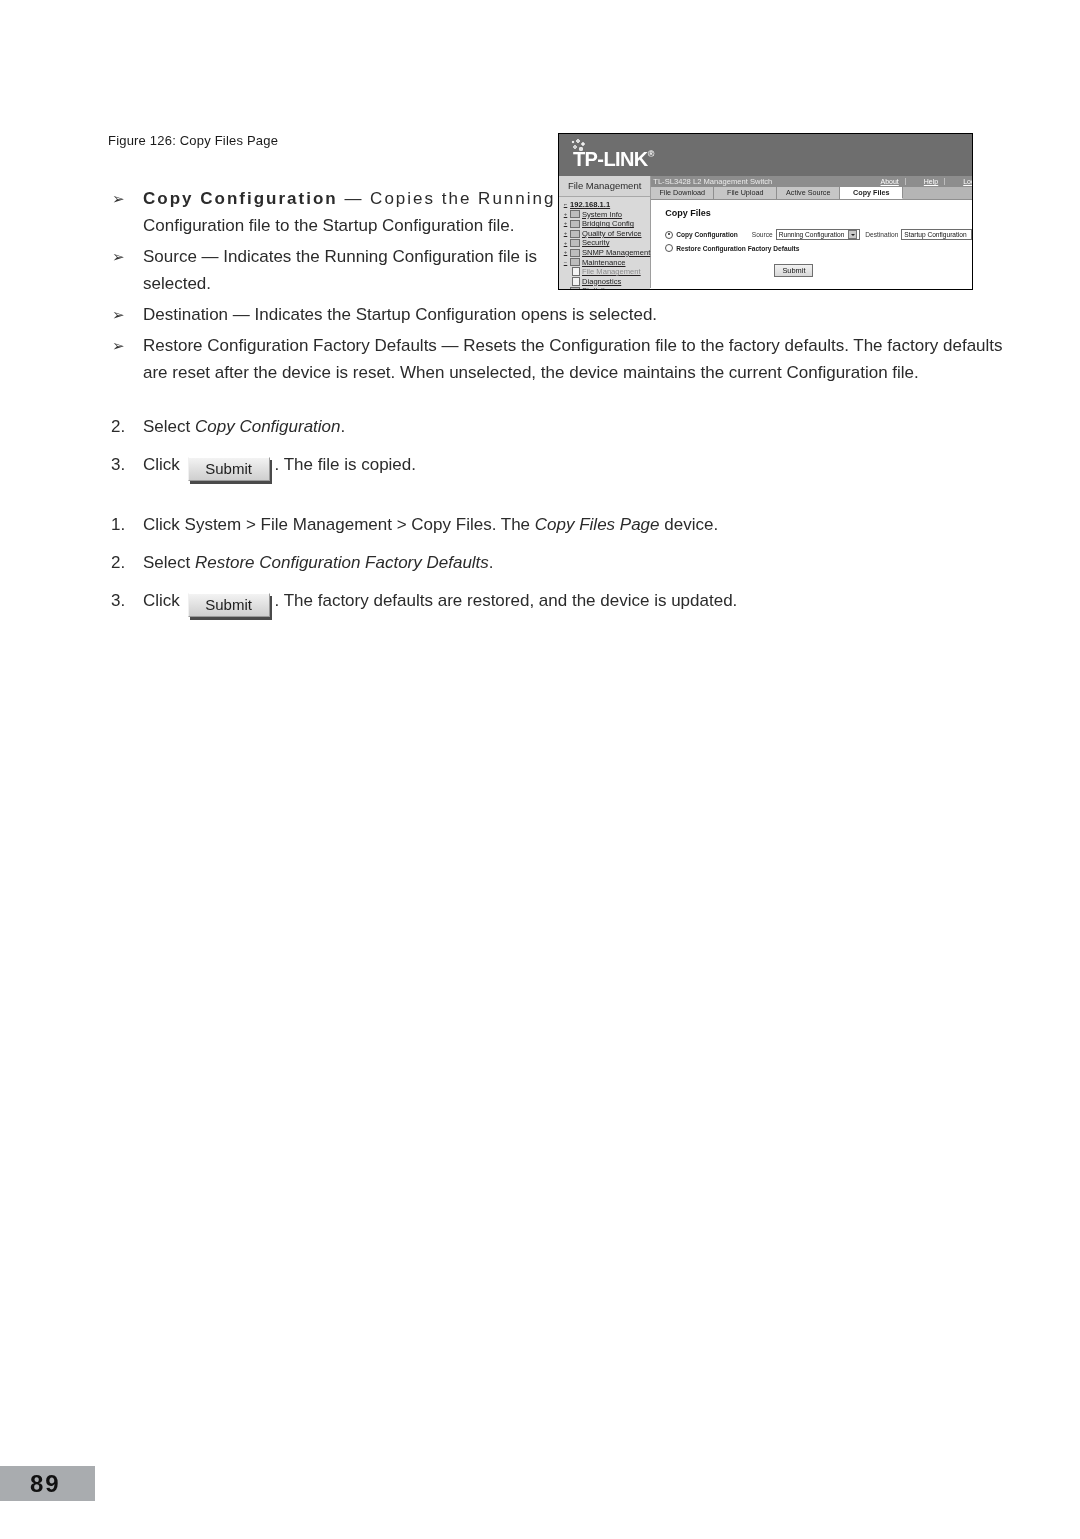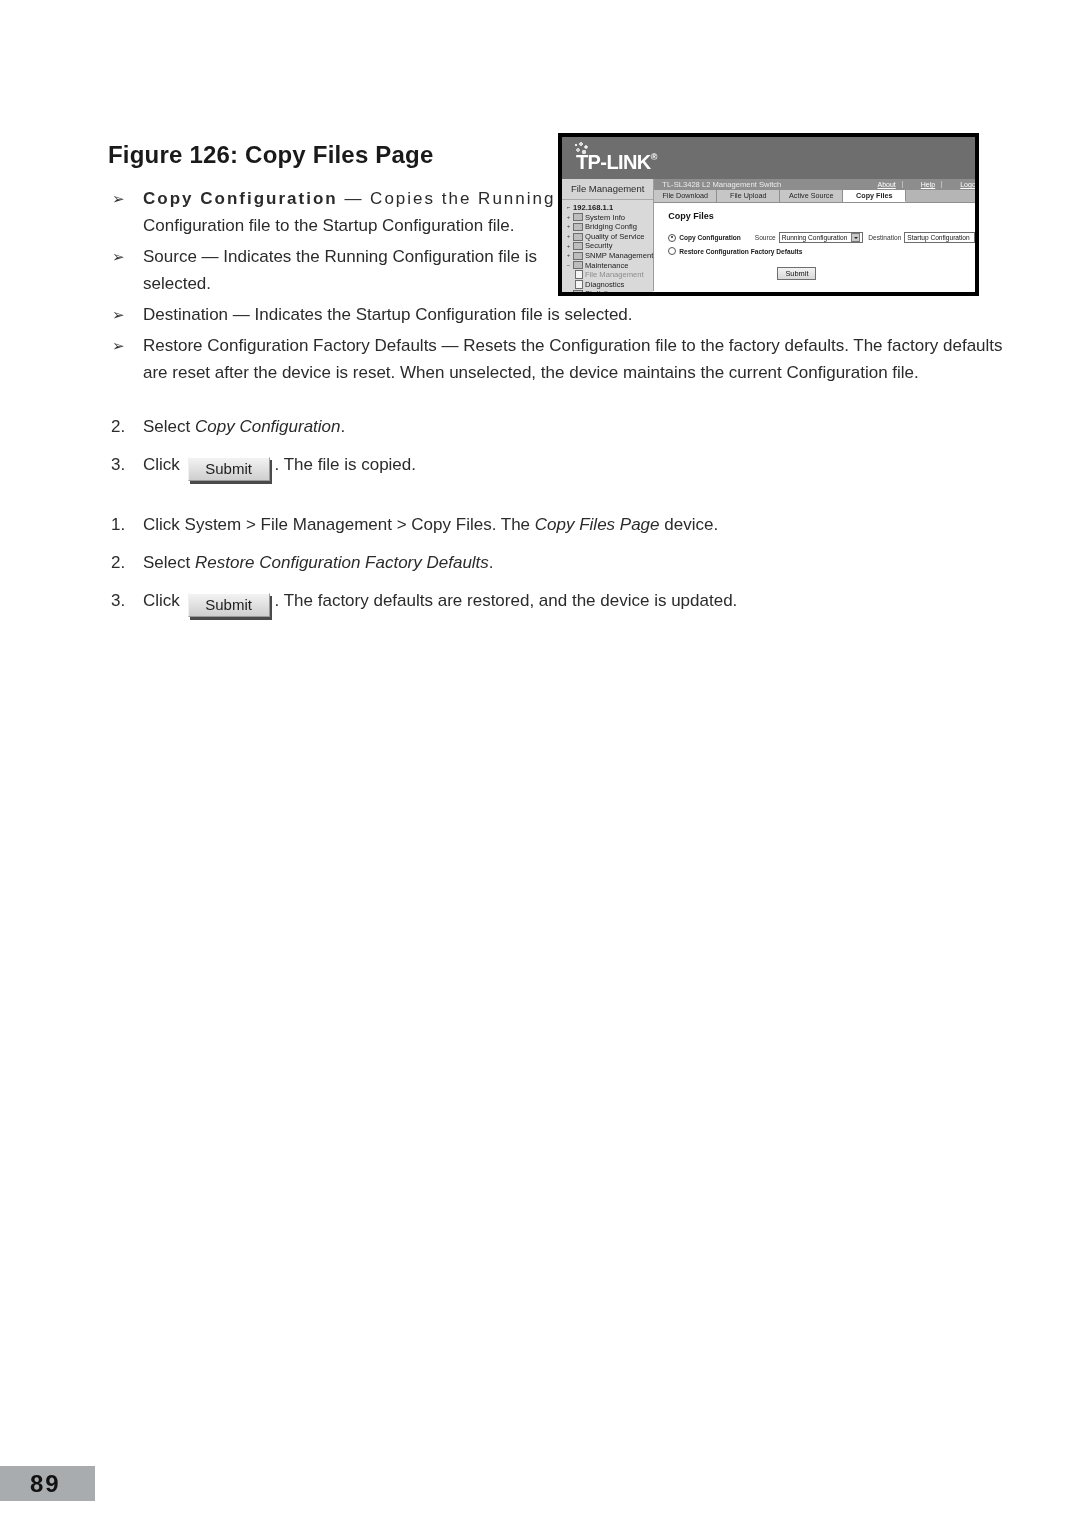"Figure 126: Copy Files Page" #figure-caption { font-size: 24px -> 13px; font-weight: bold -> normal; top: 141px -> 133px }
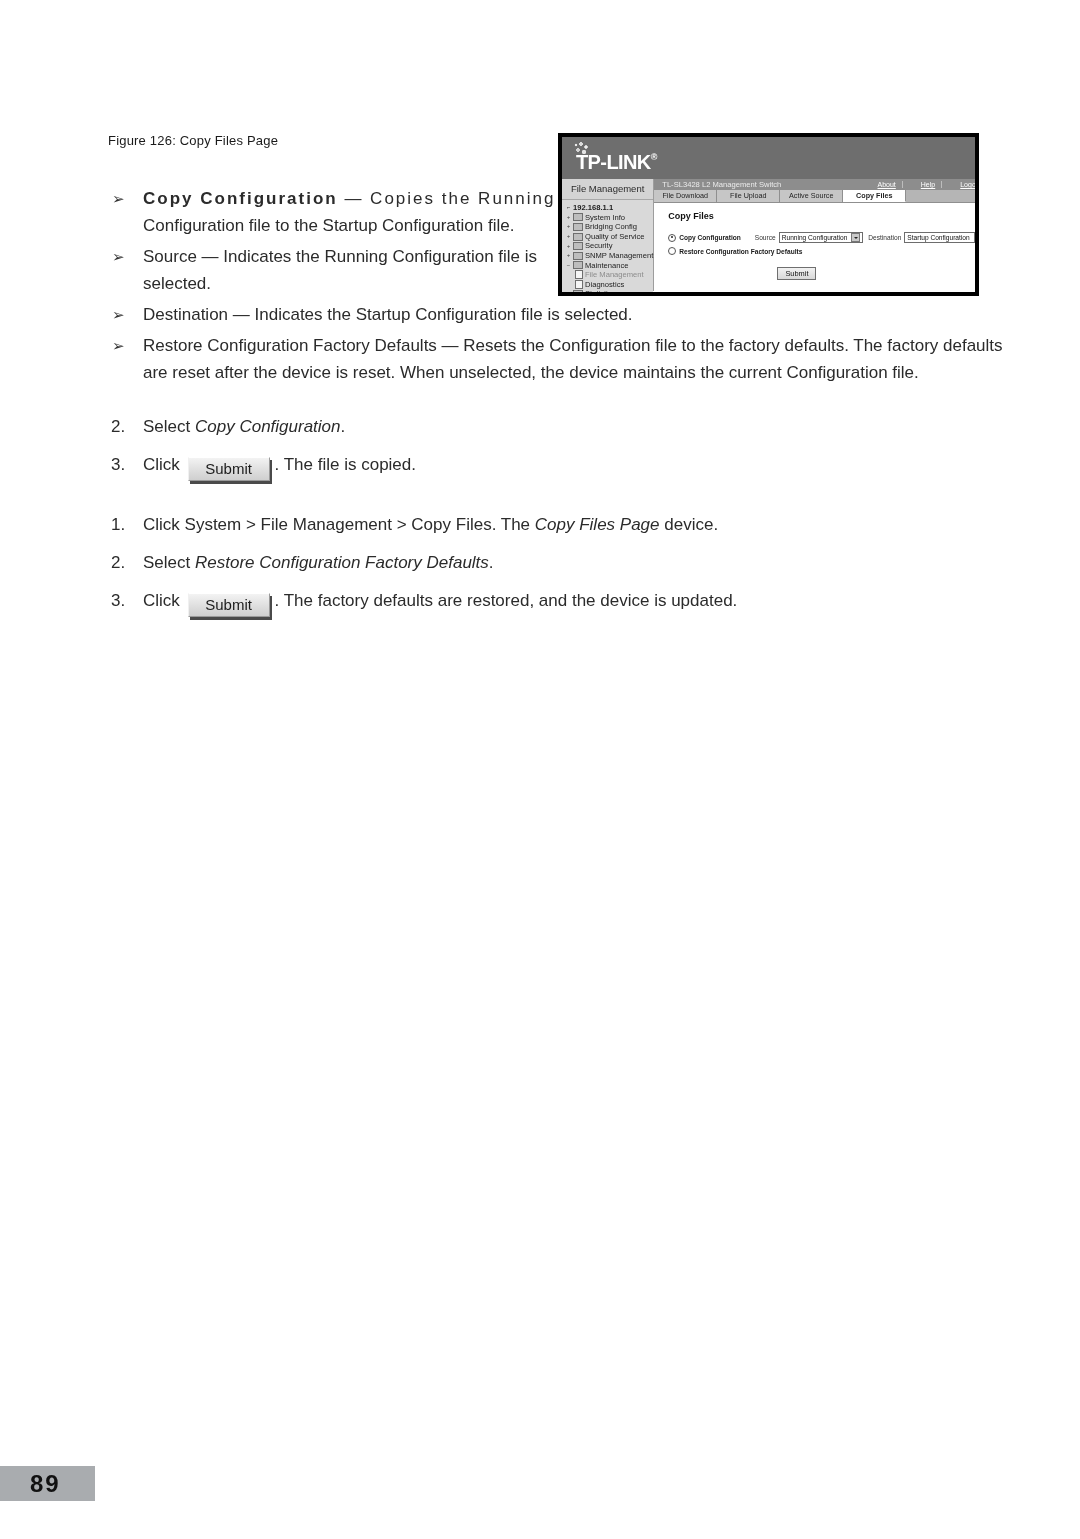"TP-LINK®" #figure-shot { border: 4px solid #000000 -> 1px solid #000000 }
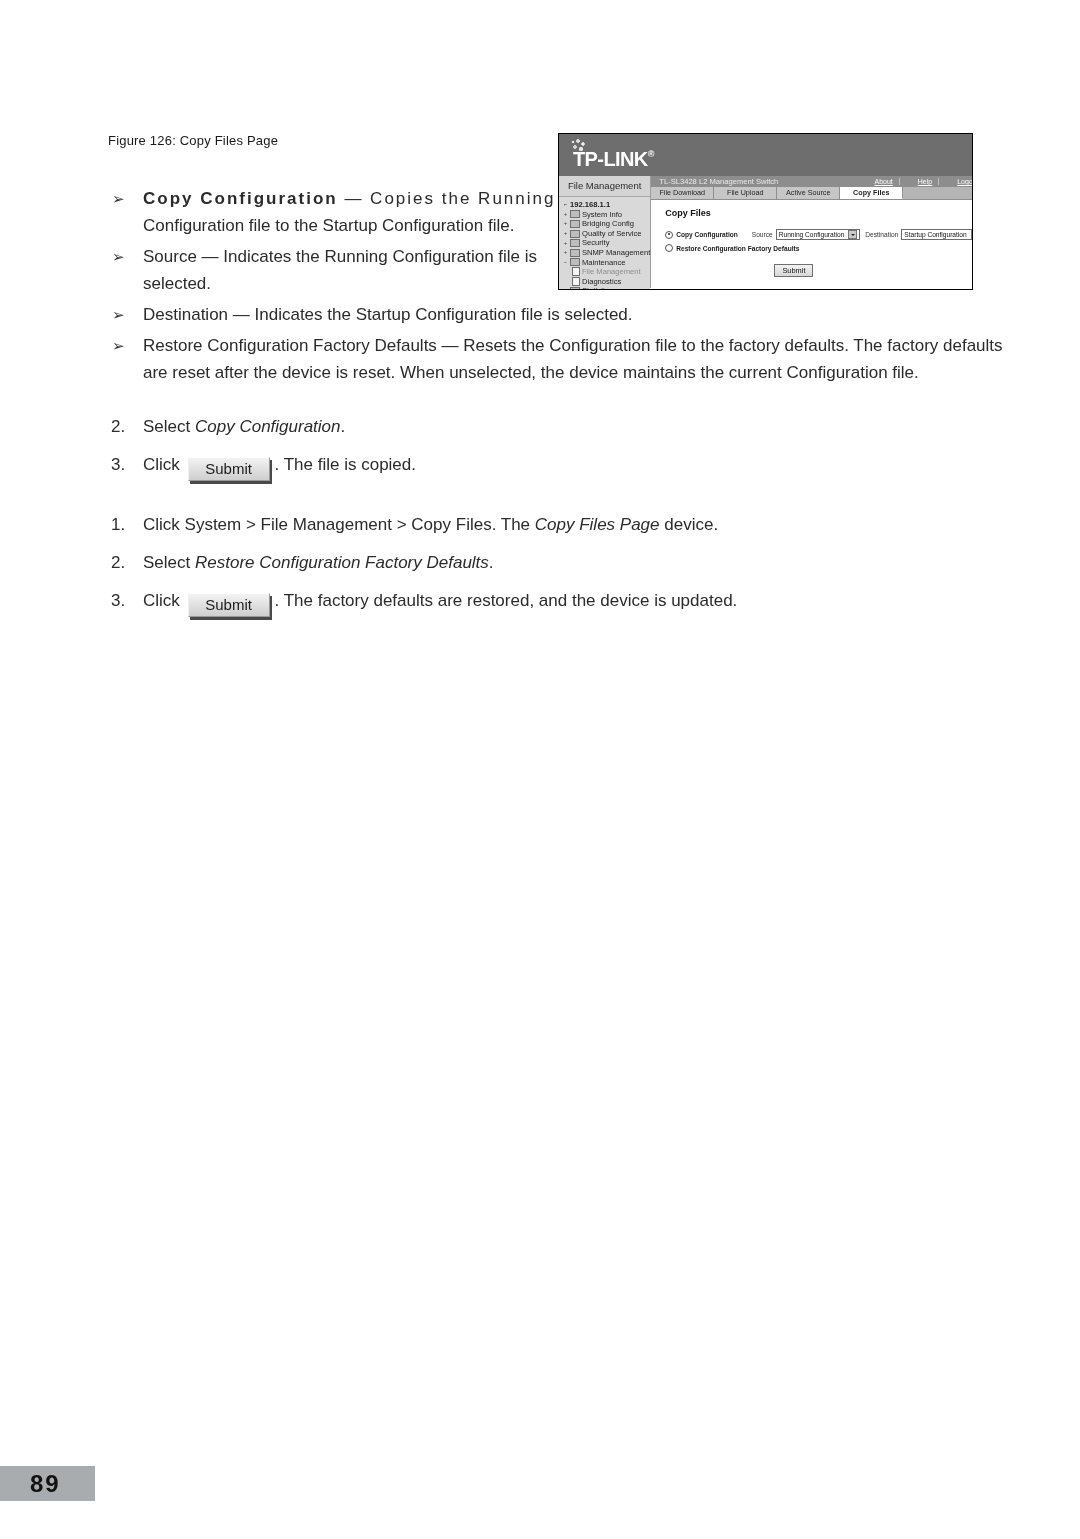"TL-SL3428 L2 Management Switch" #shot-topbar { padding: 0 8px -> 0 2px }
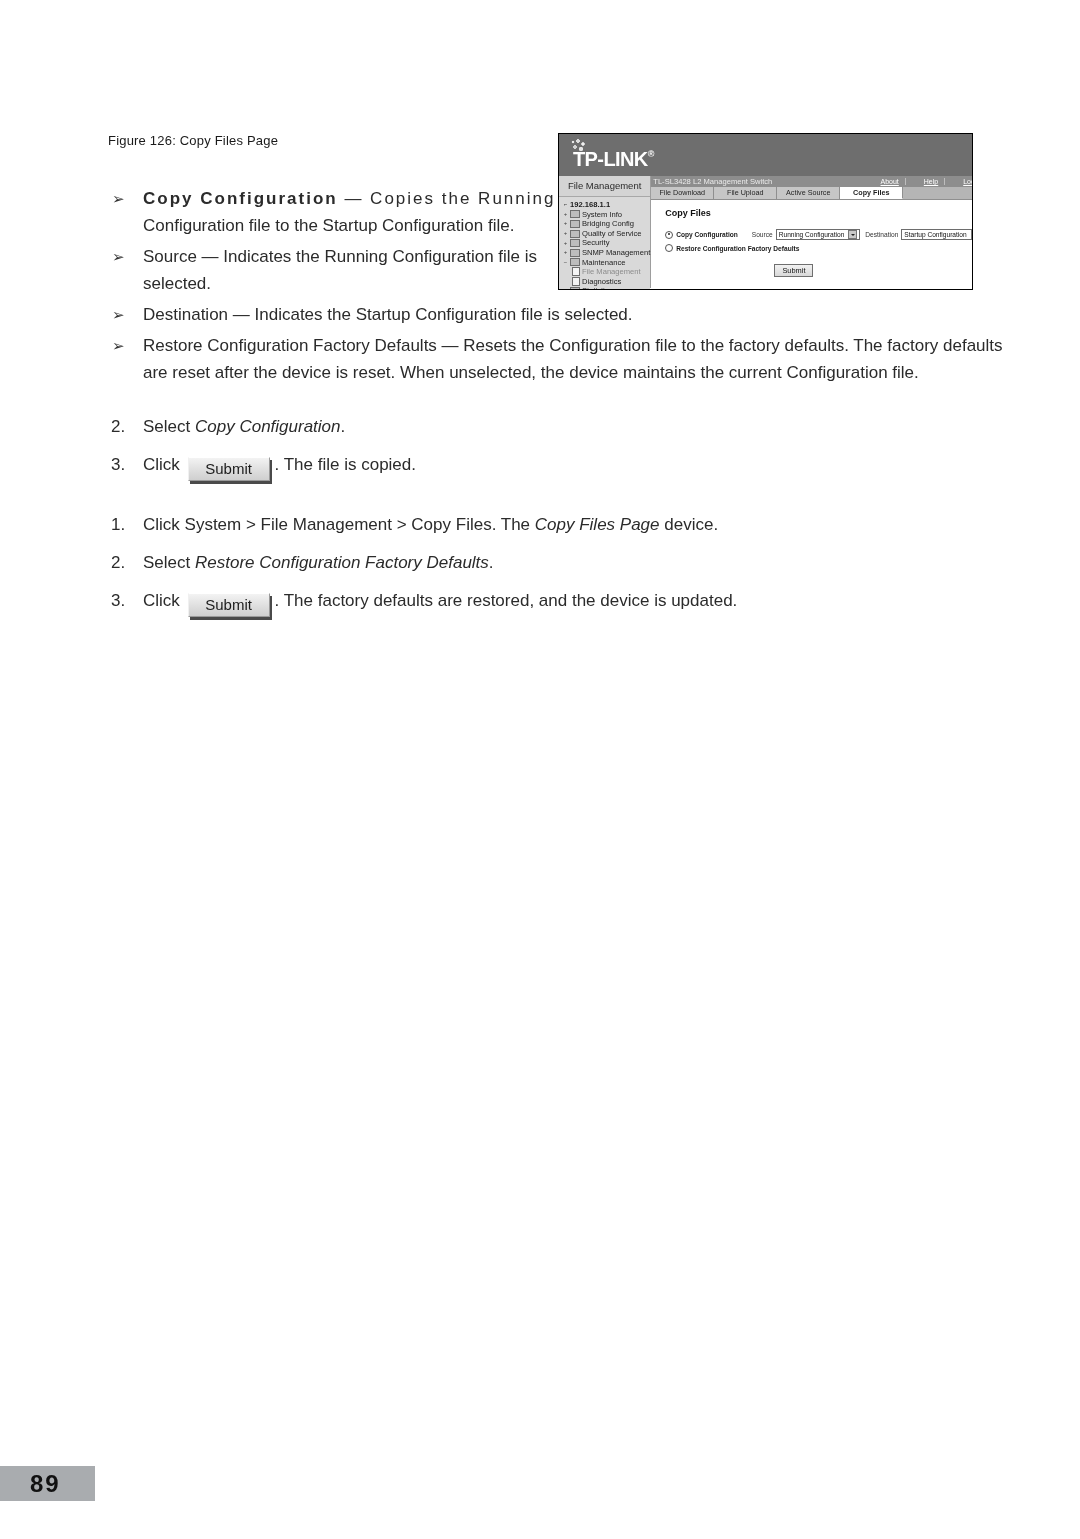"192.168.1.1" #shot-tree { text-decoration: none -> underline }
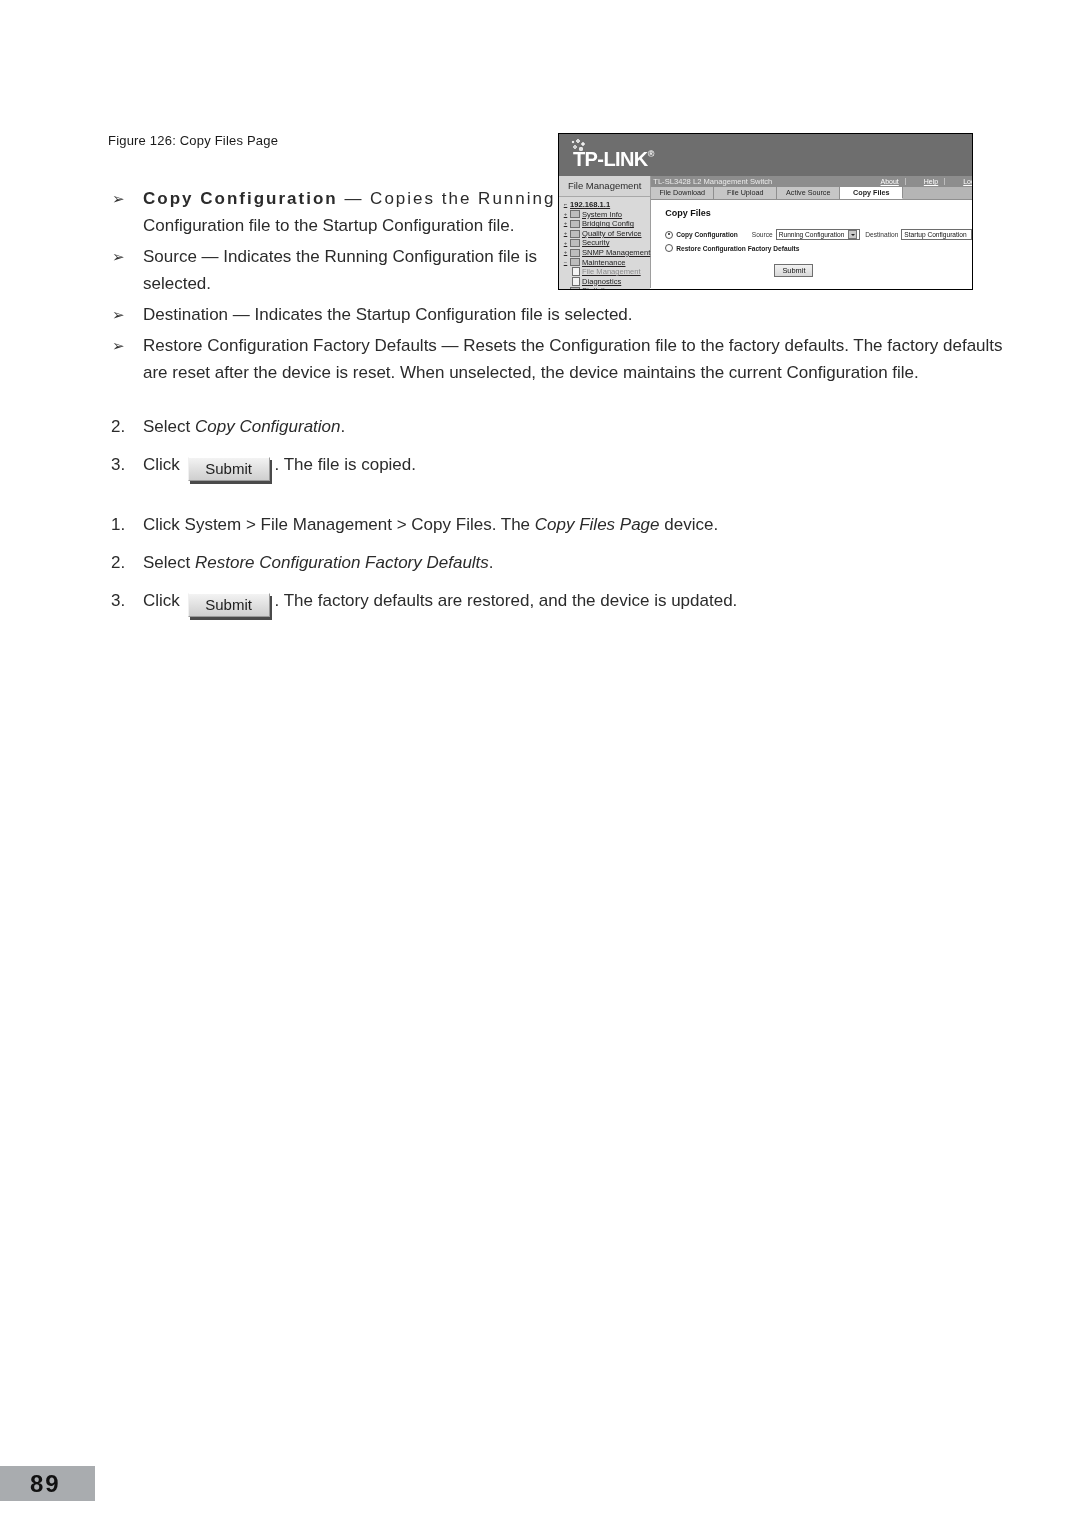"Indicates the Startup Configuration file" span { text: file -> opens }
